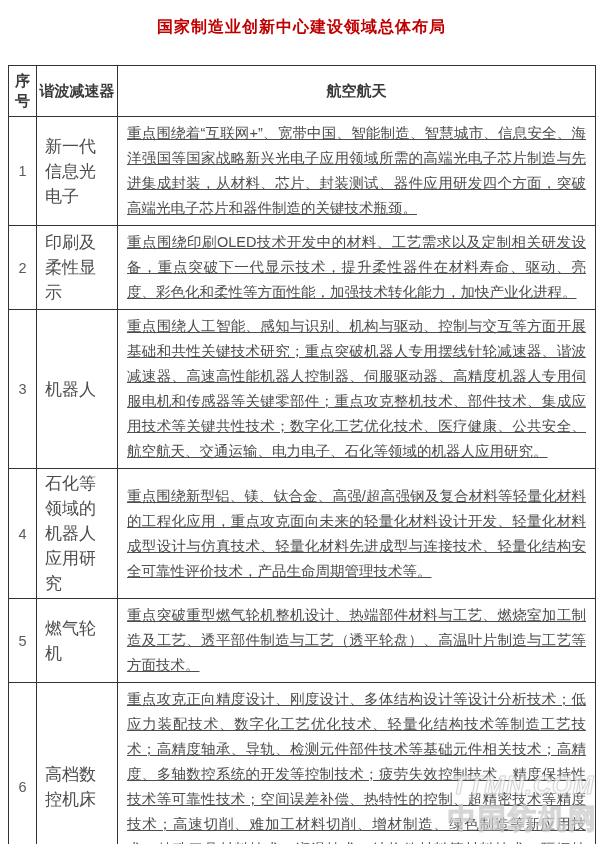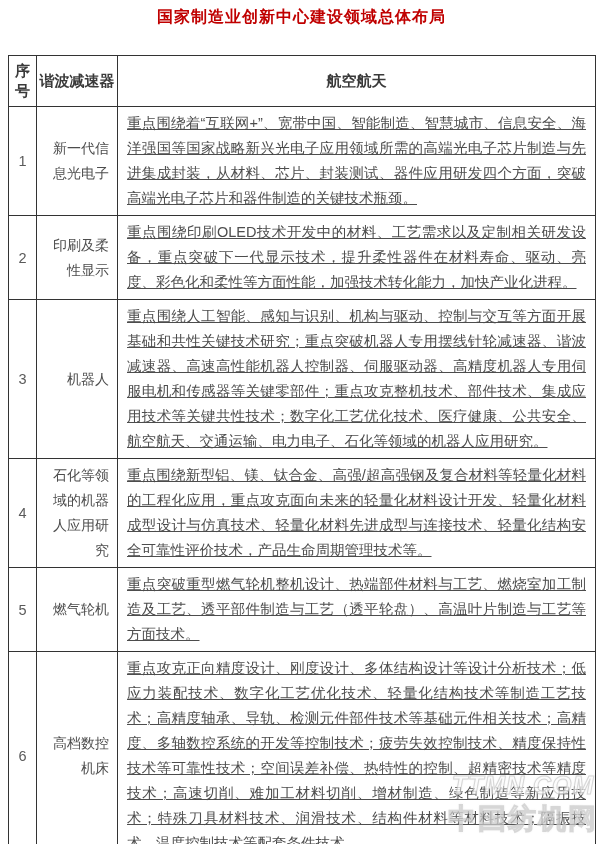"国家制造业创新中心建设领域总体布局" .title { padding-top: 7px -> 17px }
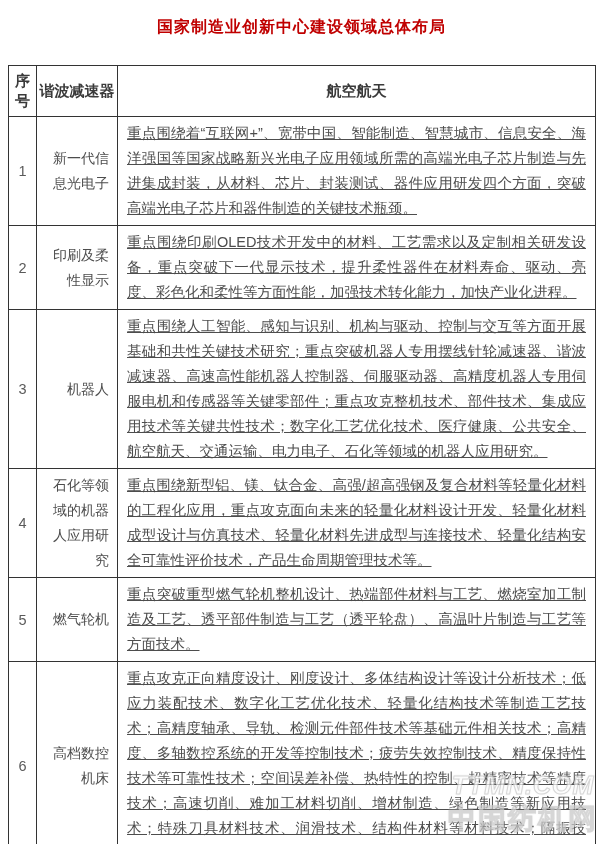"新一代信息光电子" td.name-cell { font-size: 14px -> 17px; text-align: right -> left }
